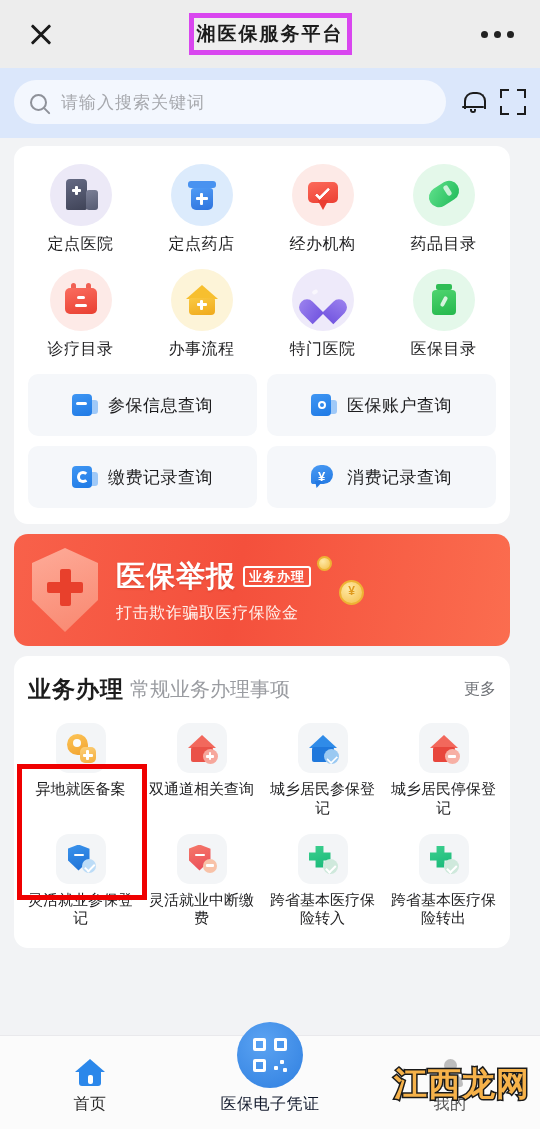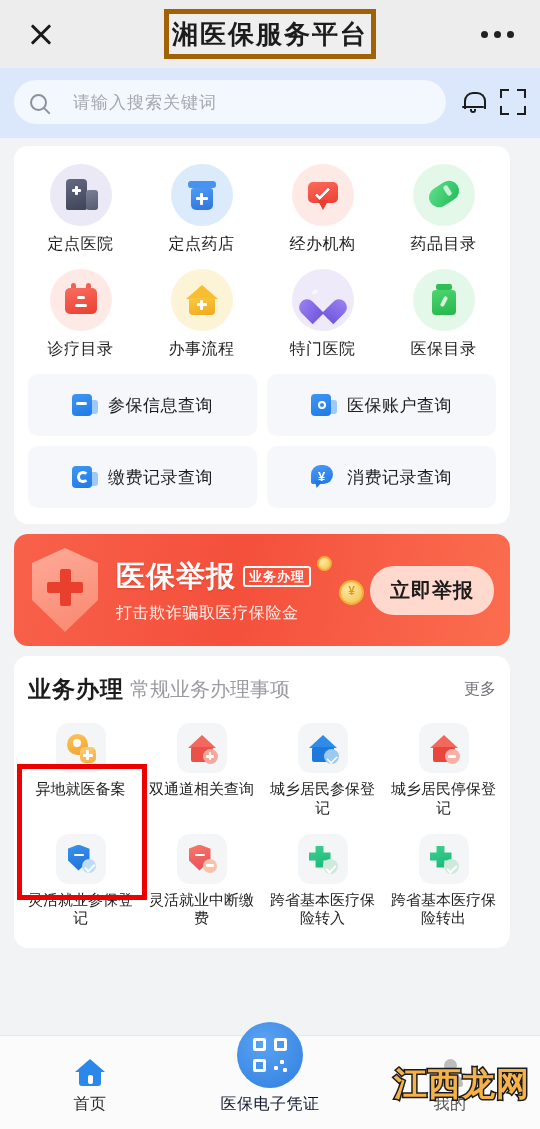"湘医保服务平台" #app-title { border: 5px solid #a16207 -> 5px solid #d946ef; font-size: 26px -> 19px }
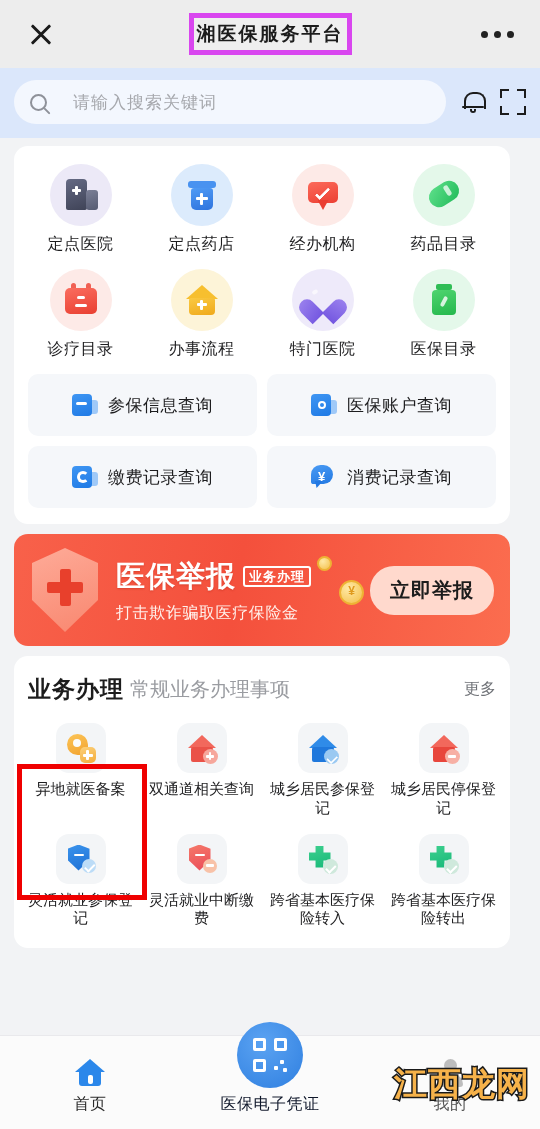"请输入搜索关键词" #search-box { gap: 26px -> 14px }
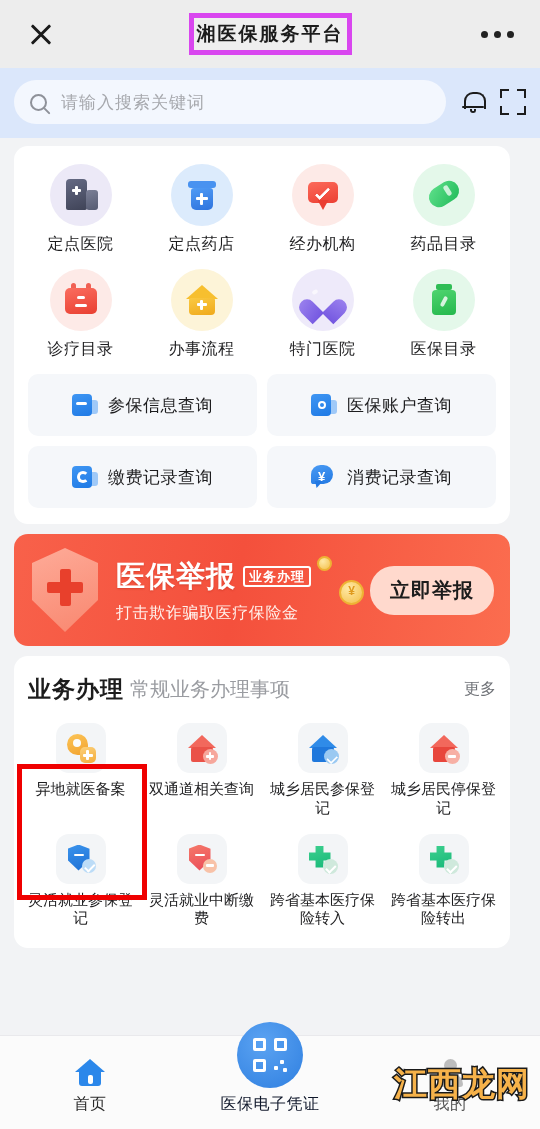"立即举报" div { html: <div>立即举报</div> -> none }
